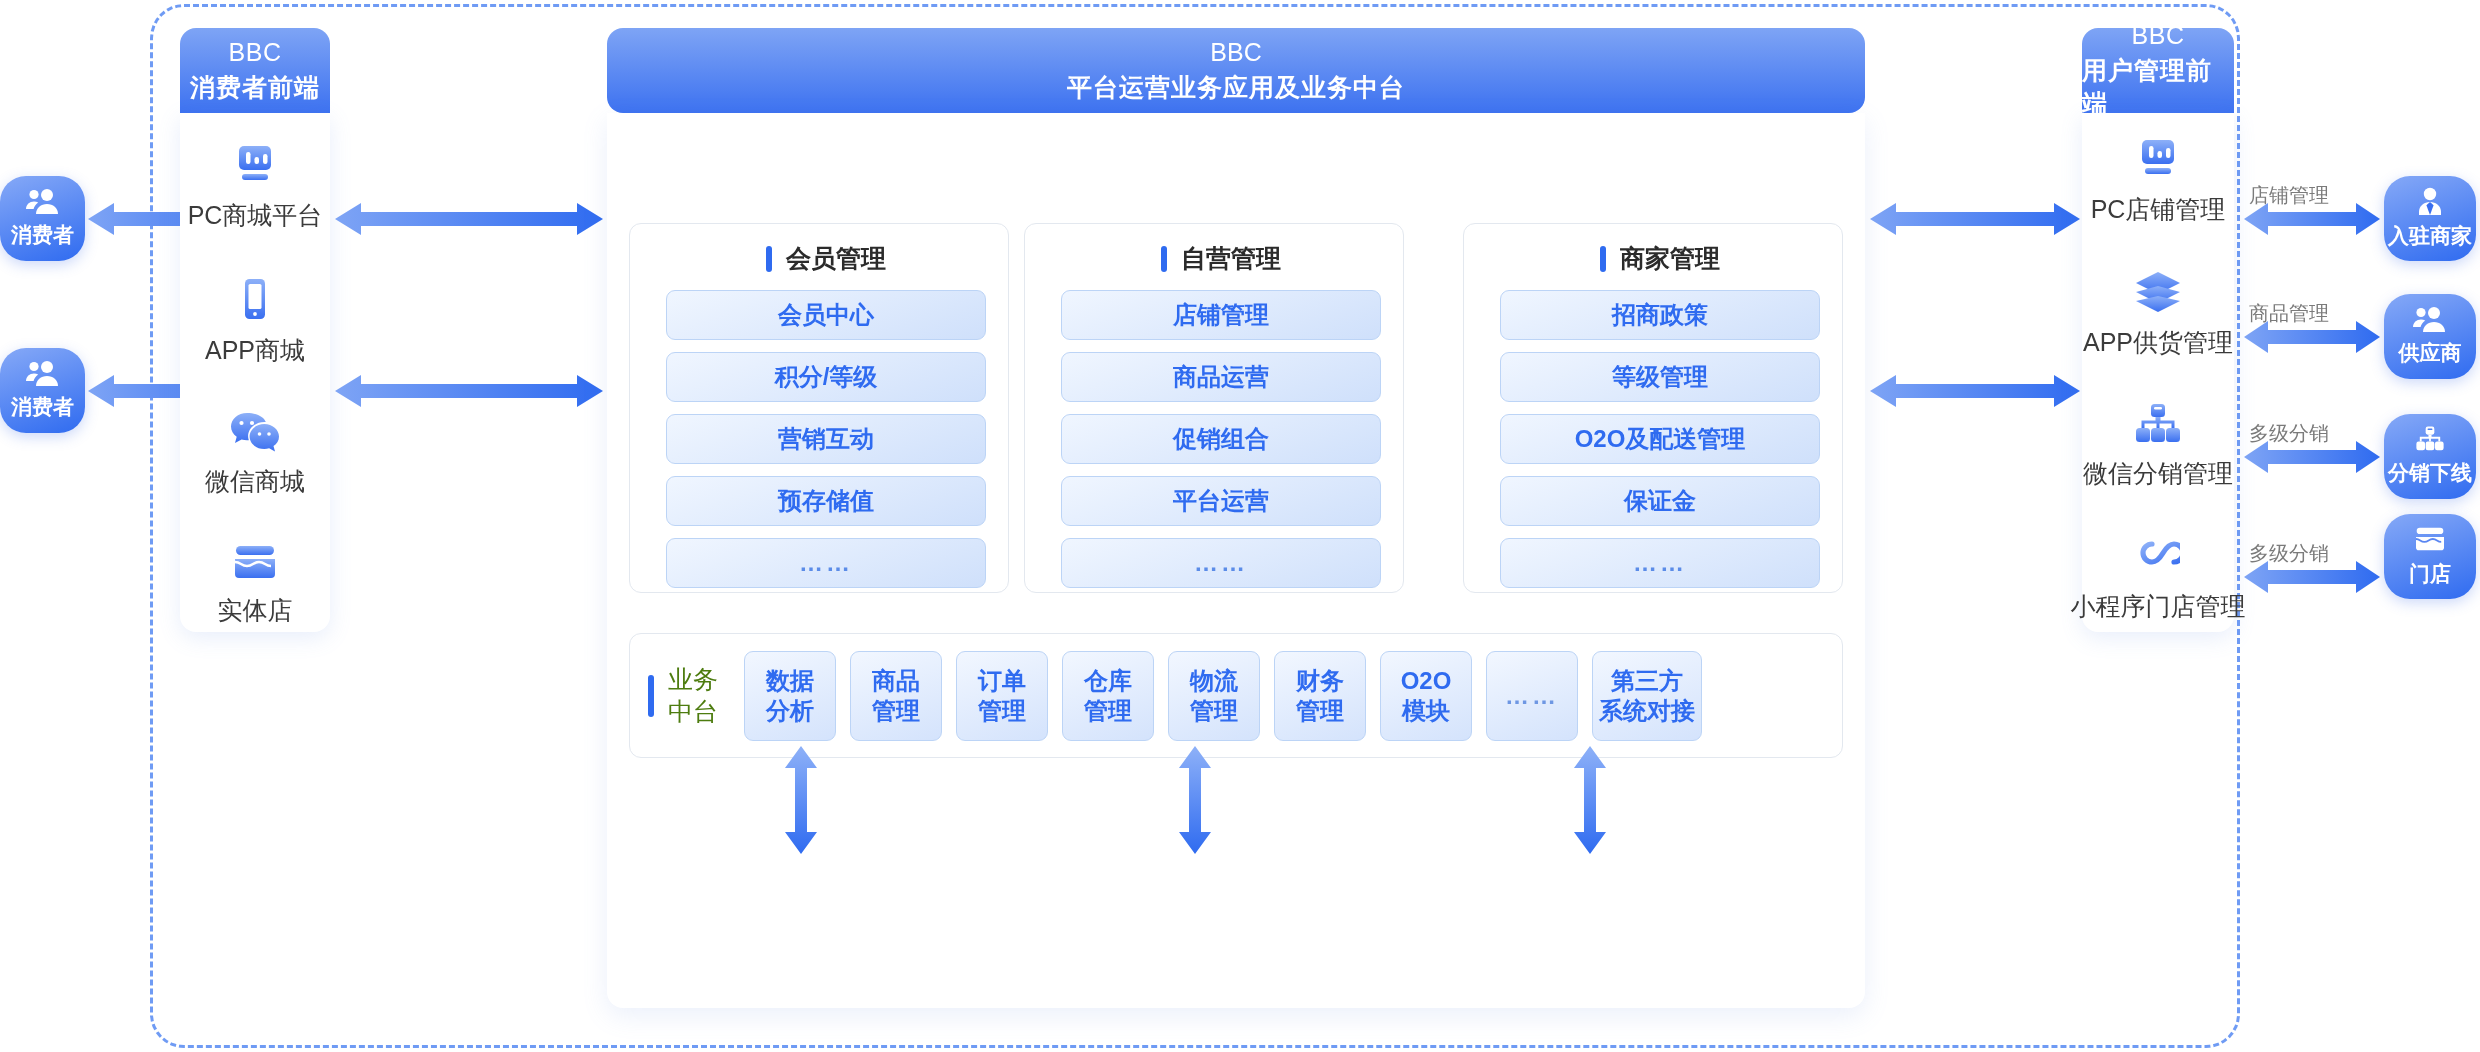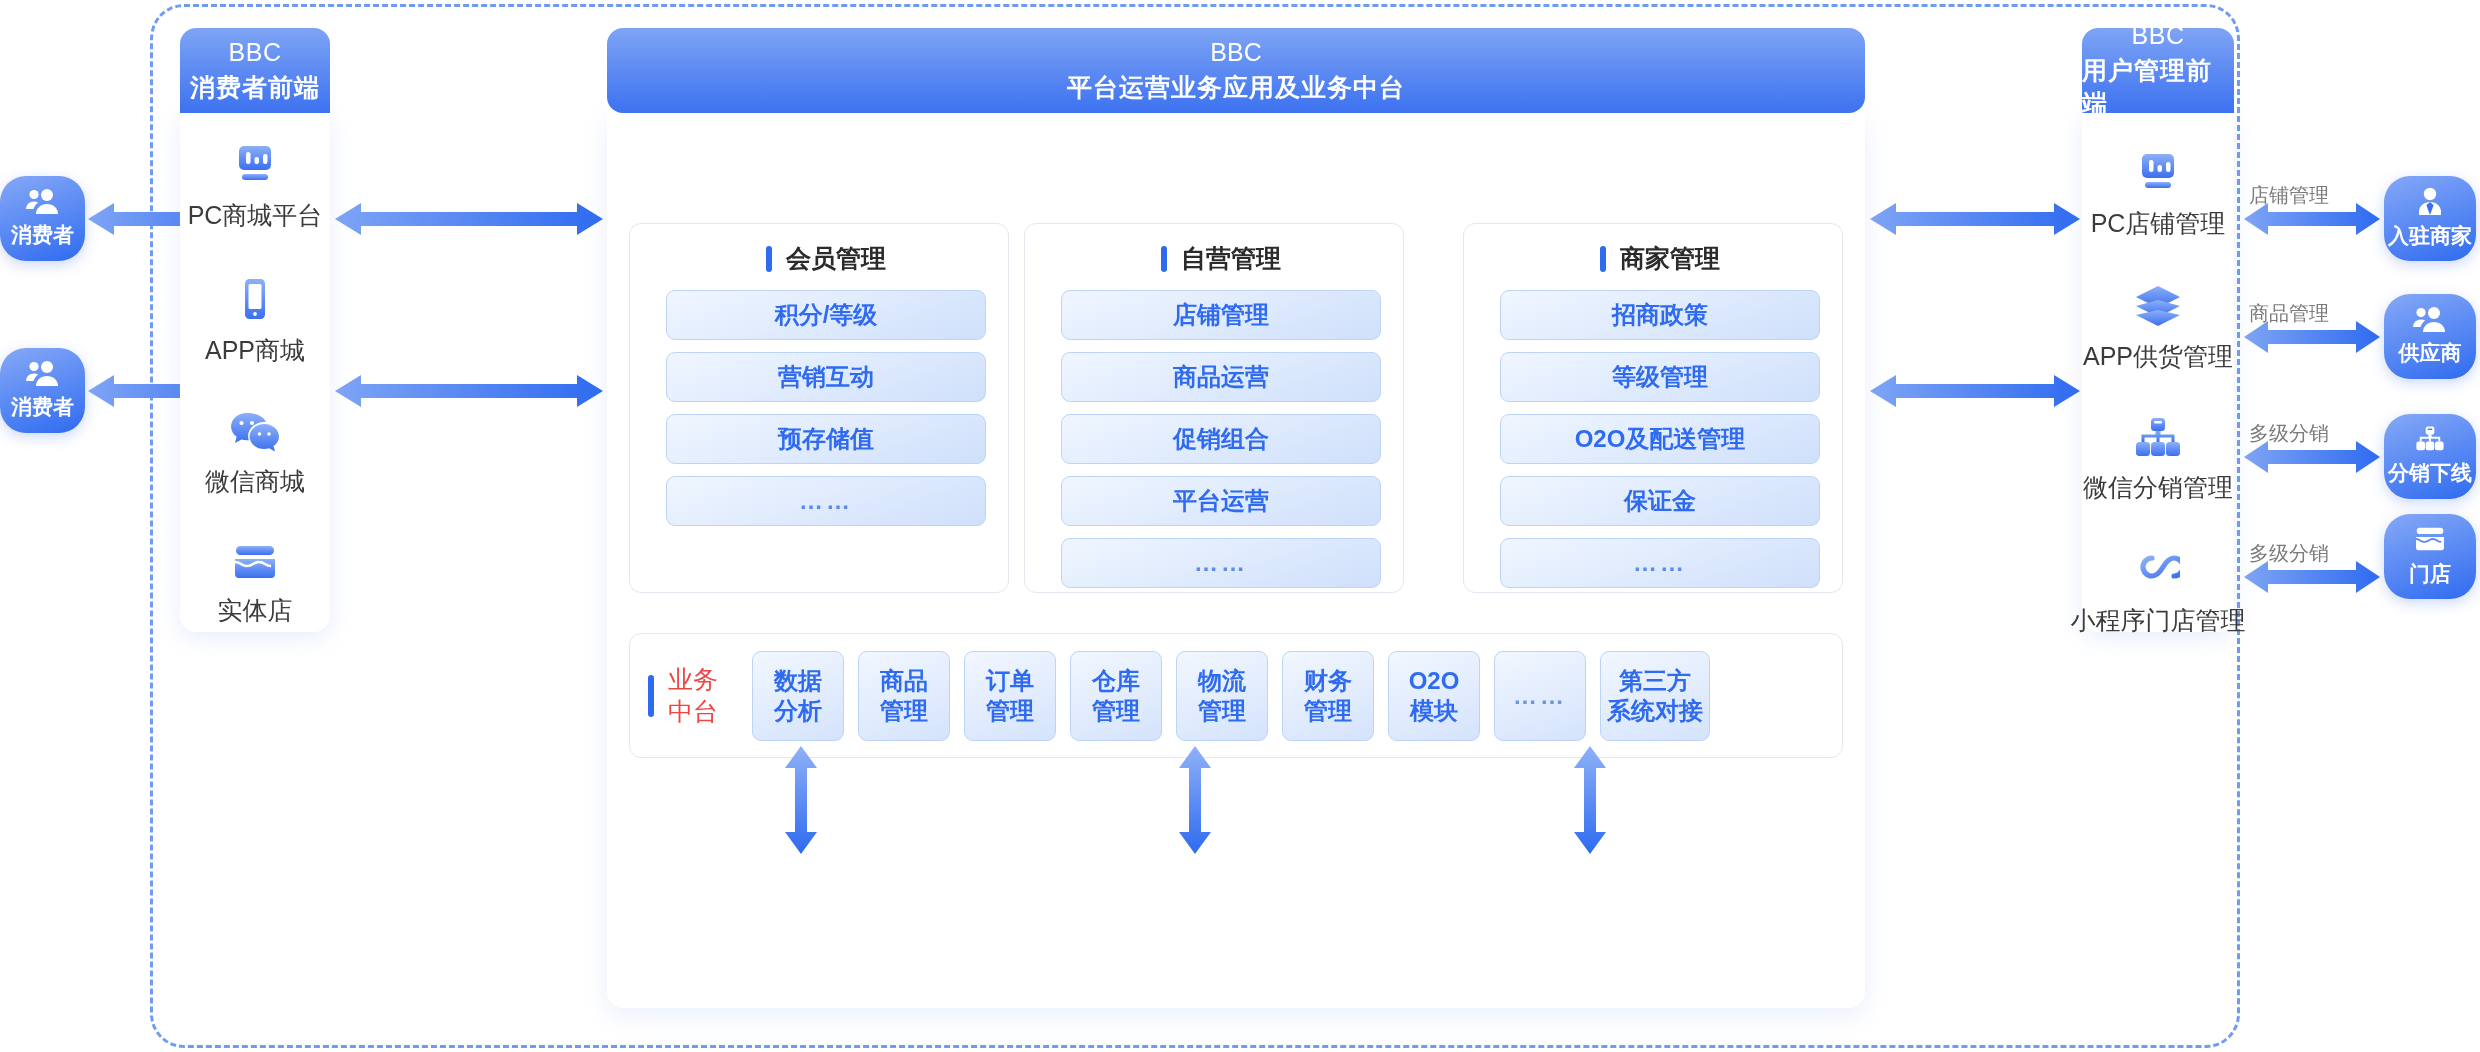"PC店铺管理" div.col-body { padding-top: 36px -> 22px }
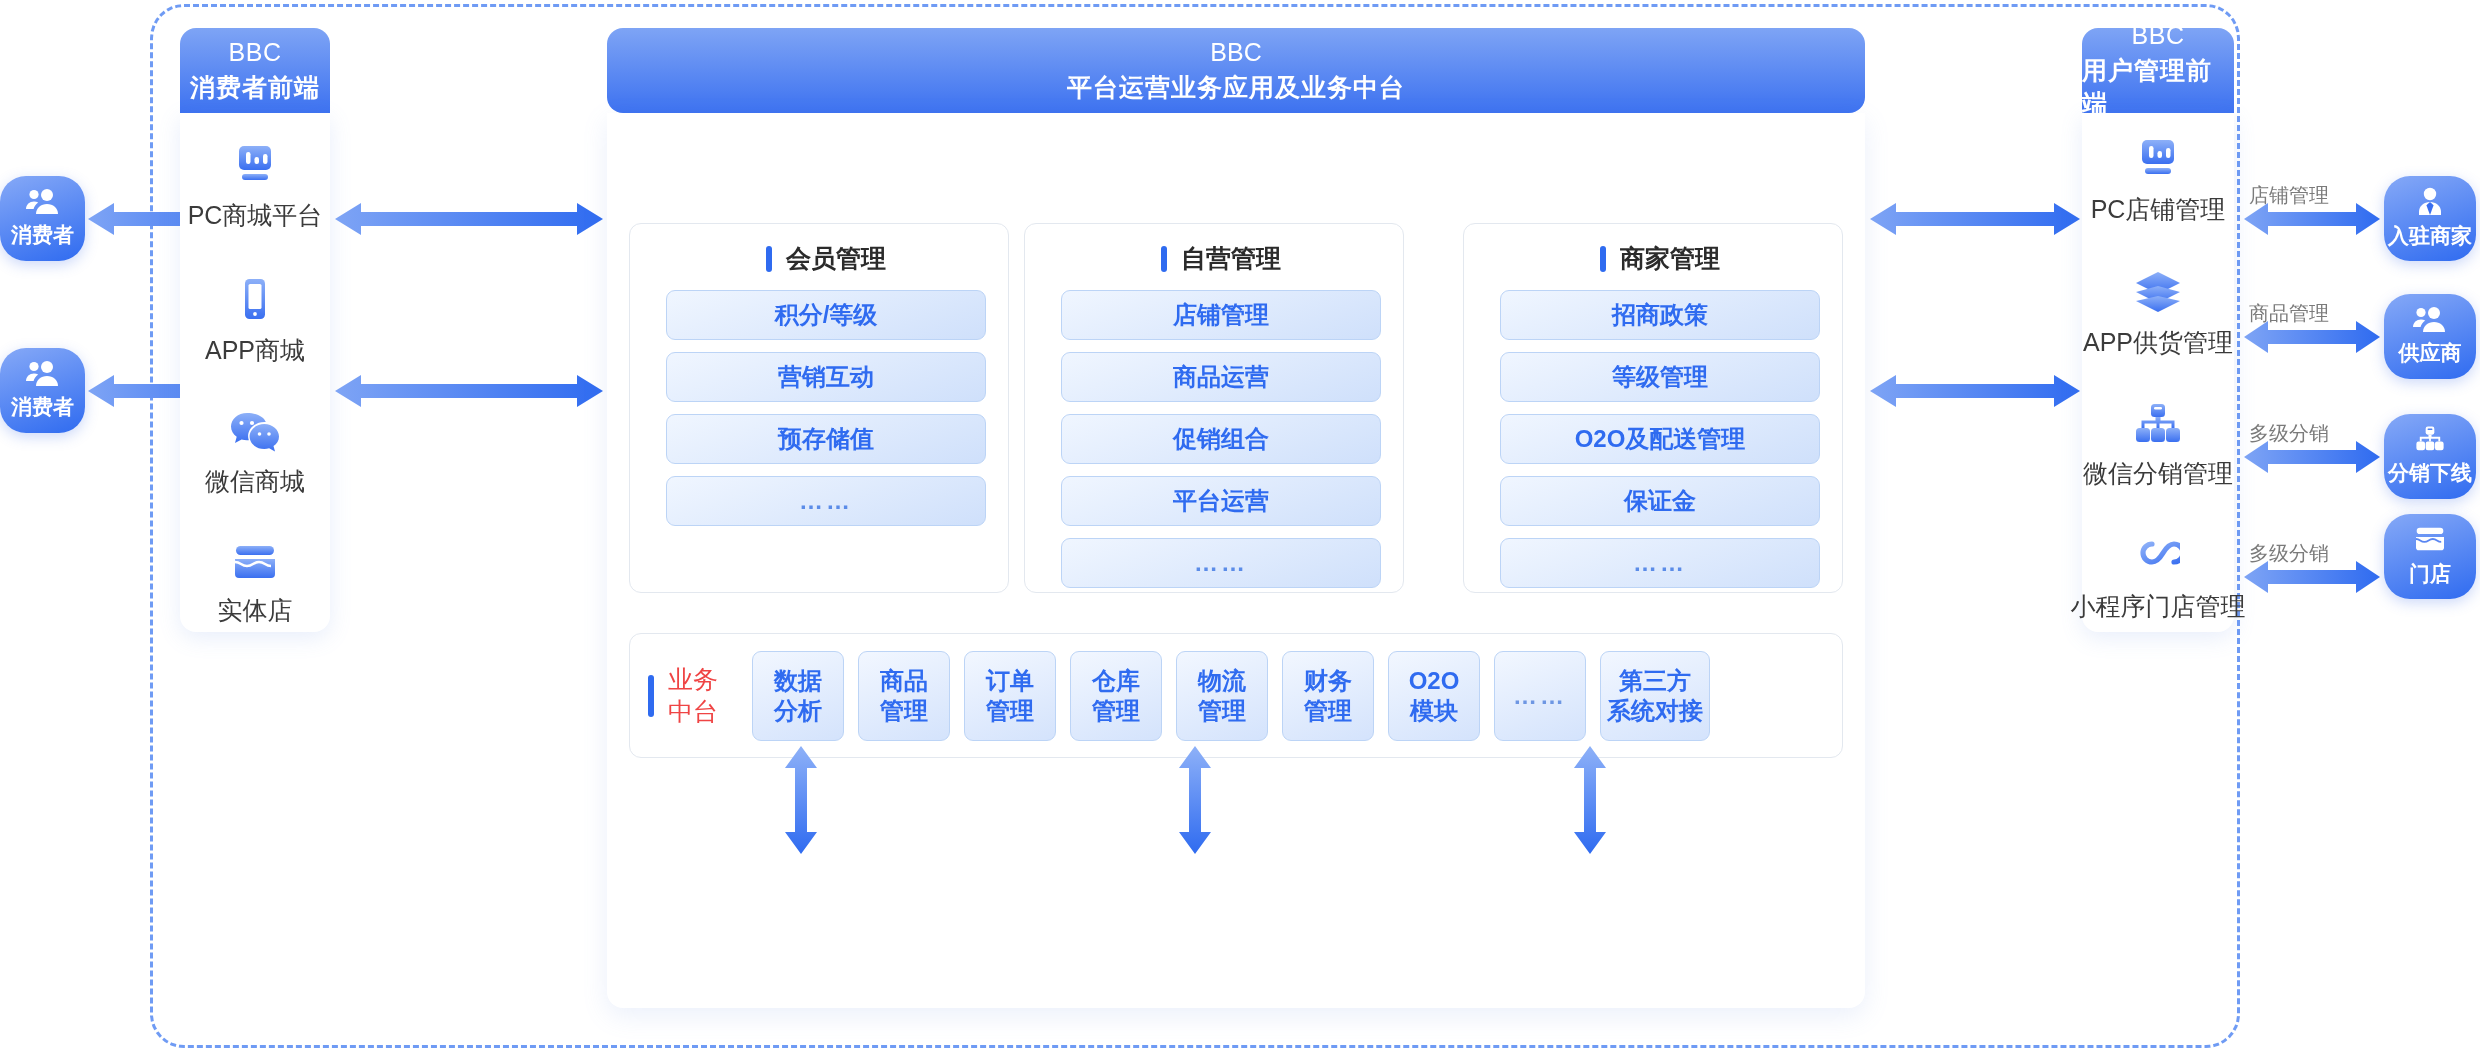"会员中心" div.chip { html: none -> <div>会员中心</div> }
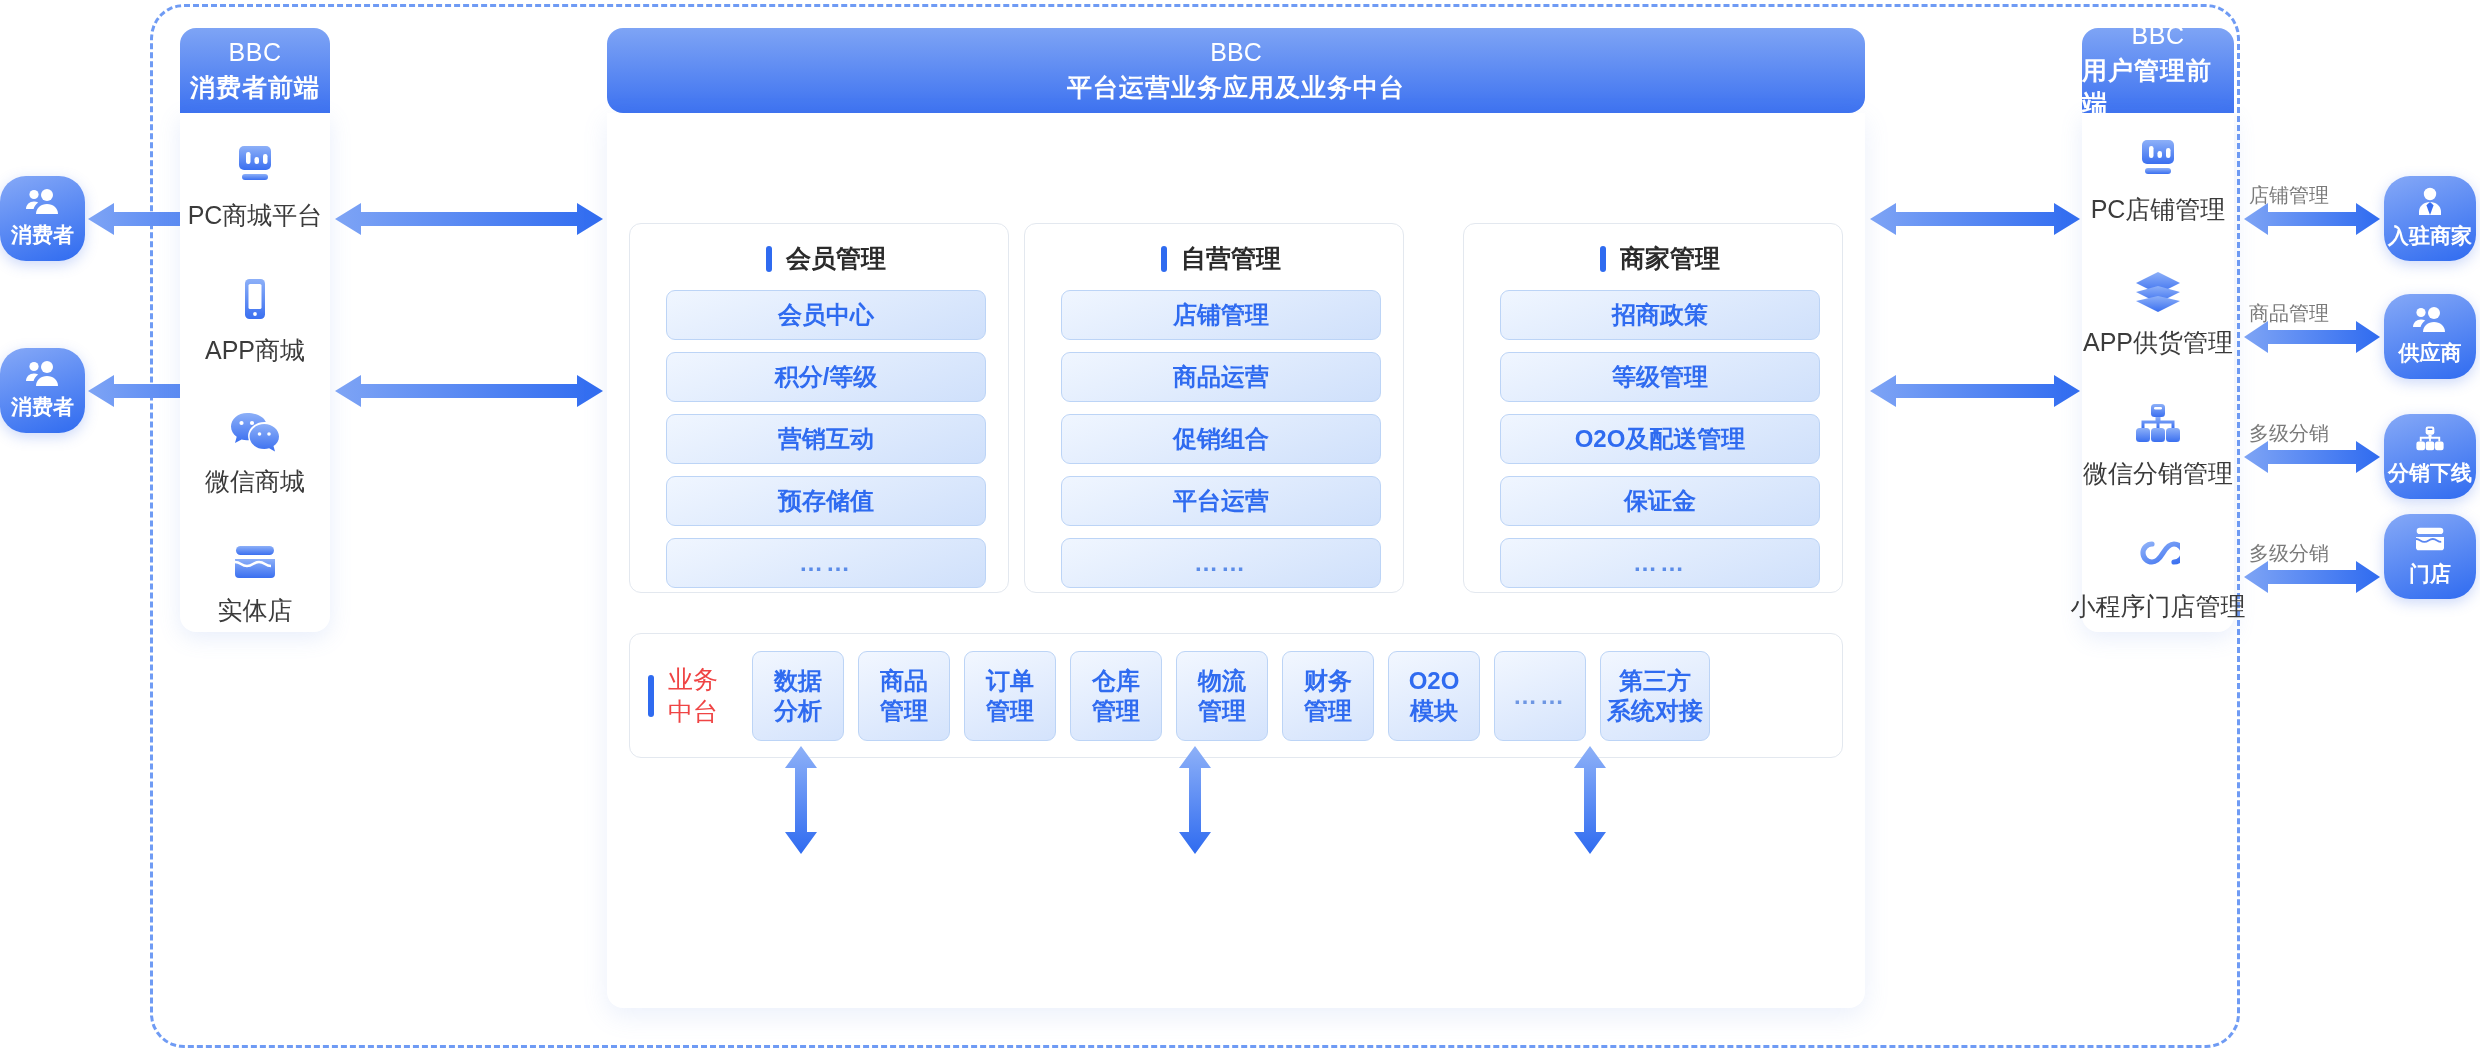"业务" #mid-label { color: #ef4444 -> #4d7c0f; margin-right: 20px -> 12px }
